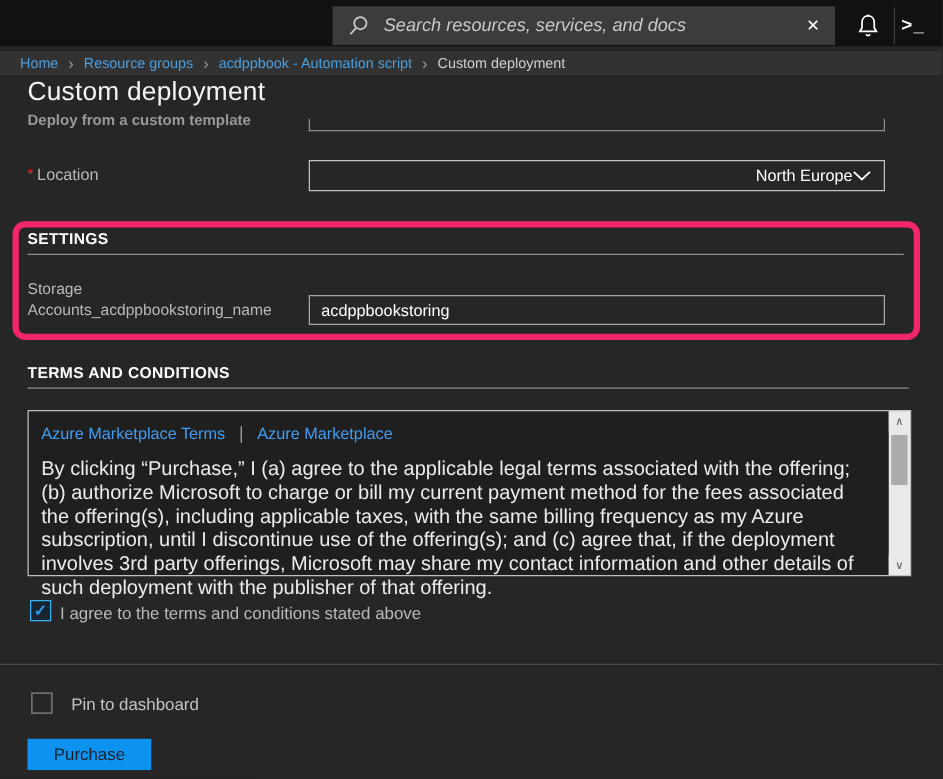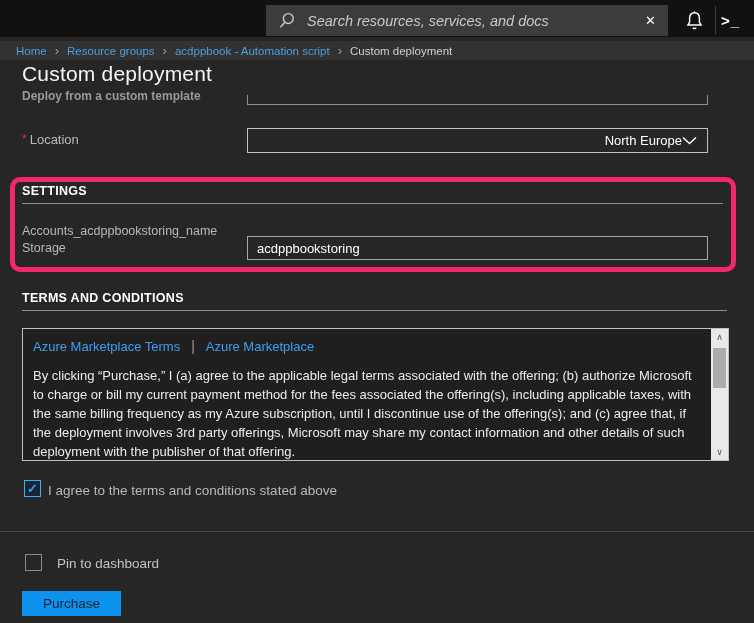"Accounts_acdppbookstoring_name" div { order: before "Storage" -> after "Storage" }
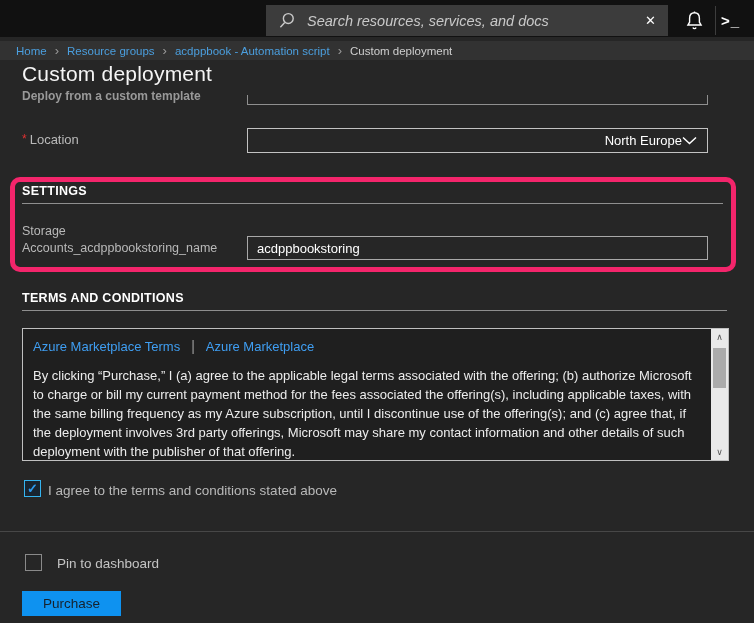"By clicking “Purchase,” I (a)" .terms-body { font-size: 13px -> 16px }
